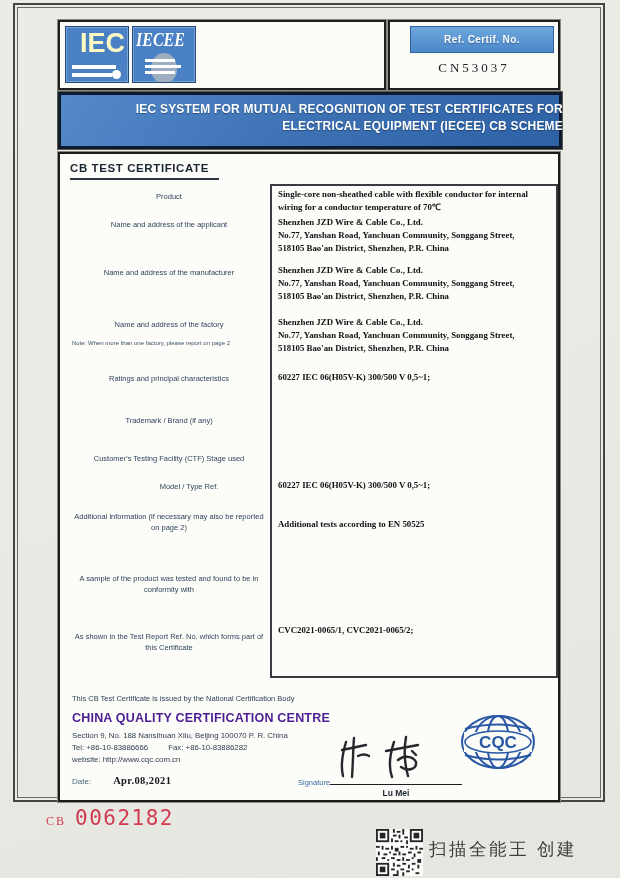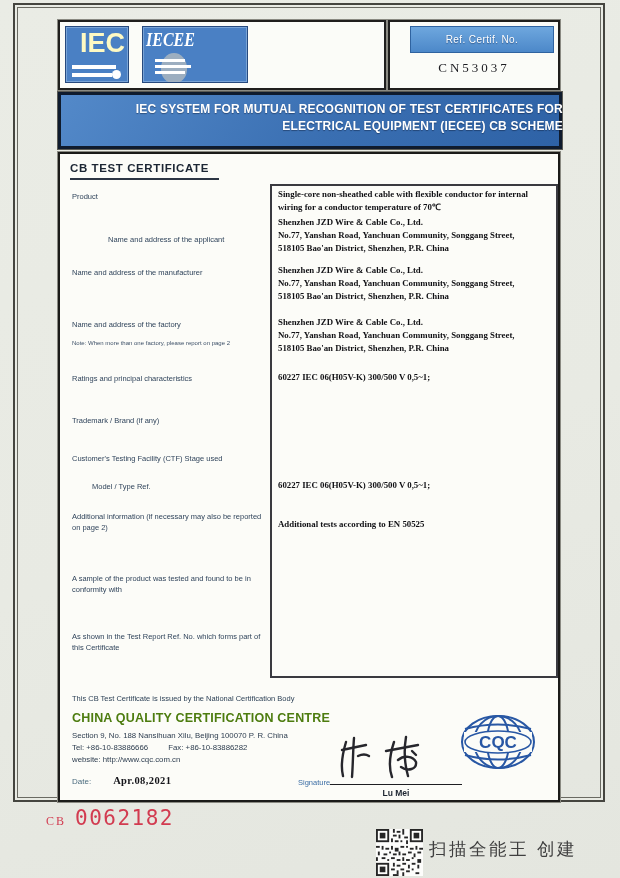"IECEE" .logo-iecee { left: 82px -> 72px; padding-left: 42px -> none }
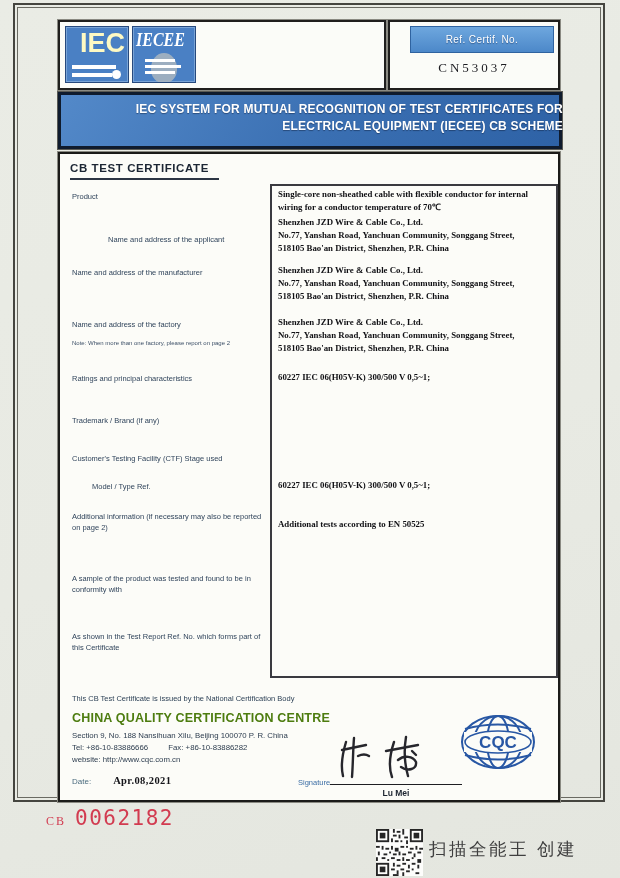"Ref. Certif. No." .ref-bar { font-weight: normal -> bold }
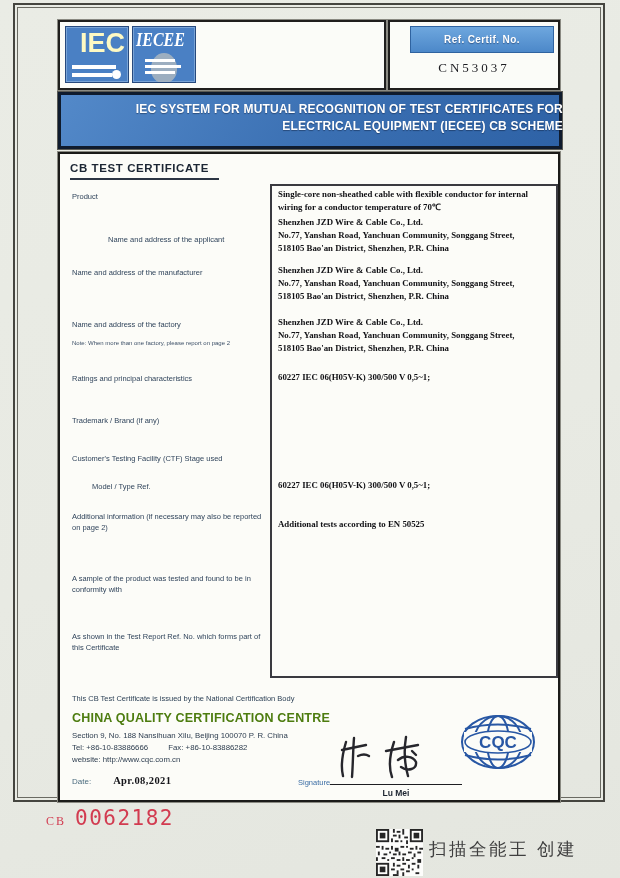"Product" .lbl { text-align: none -> center }
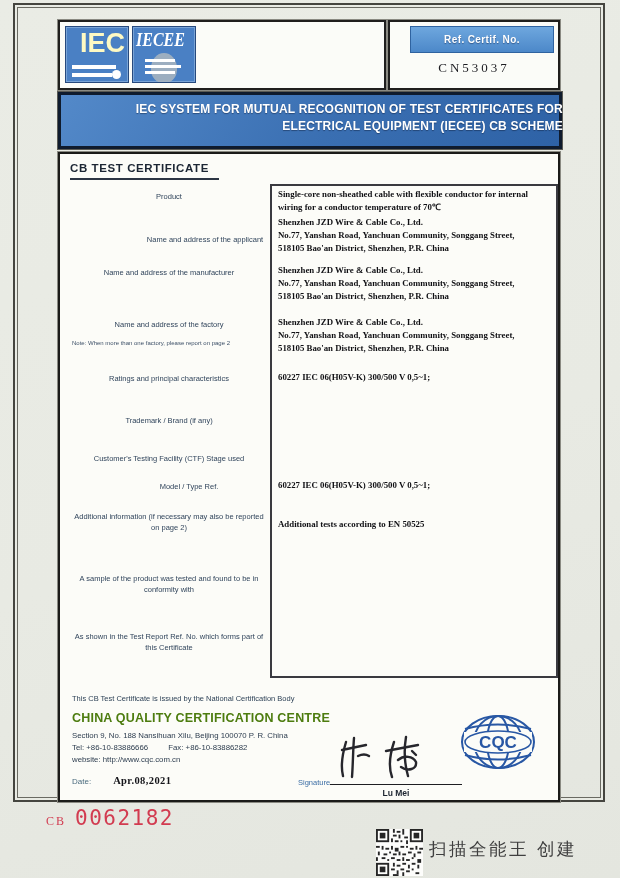"Name and address of the applicant" .lt1 { margin-left: 36px -> none; top: 81px -> 66px }
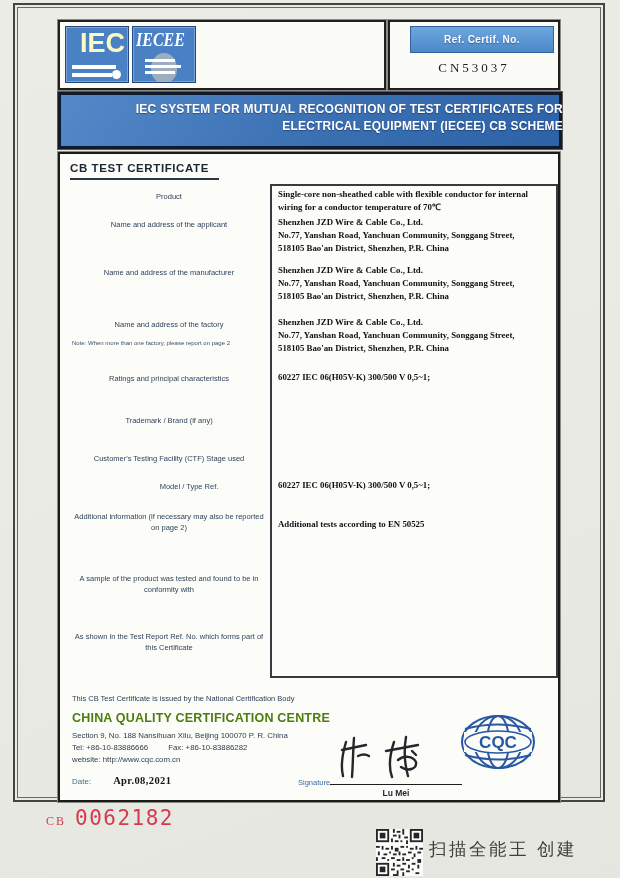"CVC2021-0065/1, CVC2021-0065/2;" div.val { html: none -> <div>CVC2021-0065/1, CVC2021-0065/2;</div> }
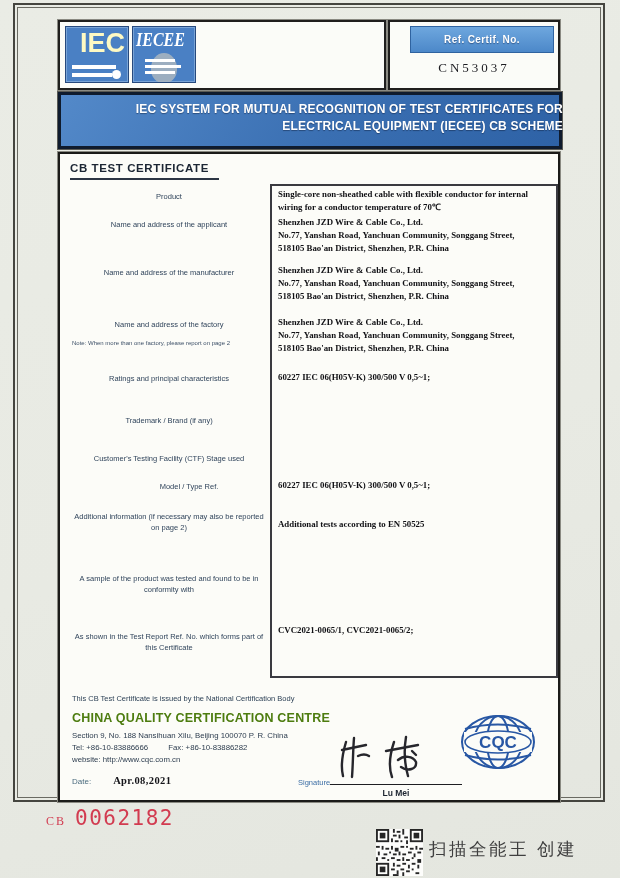"CHINA QUALITY CERTIFICATION CENTRE" .centre-name { color: #4d7c0f -> #4c1d95 }
